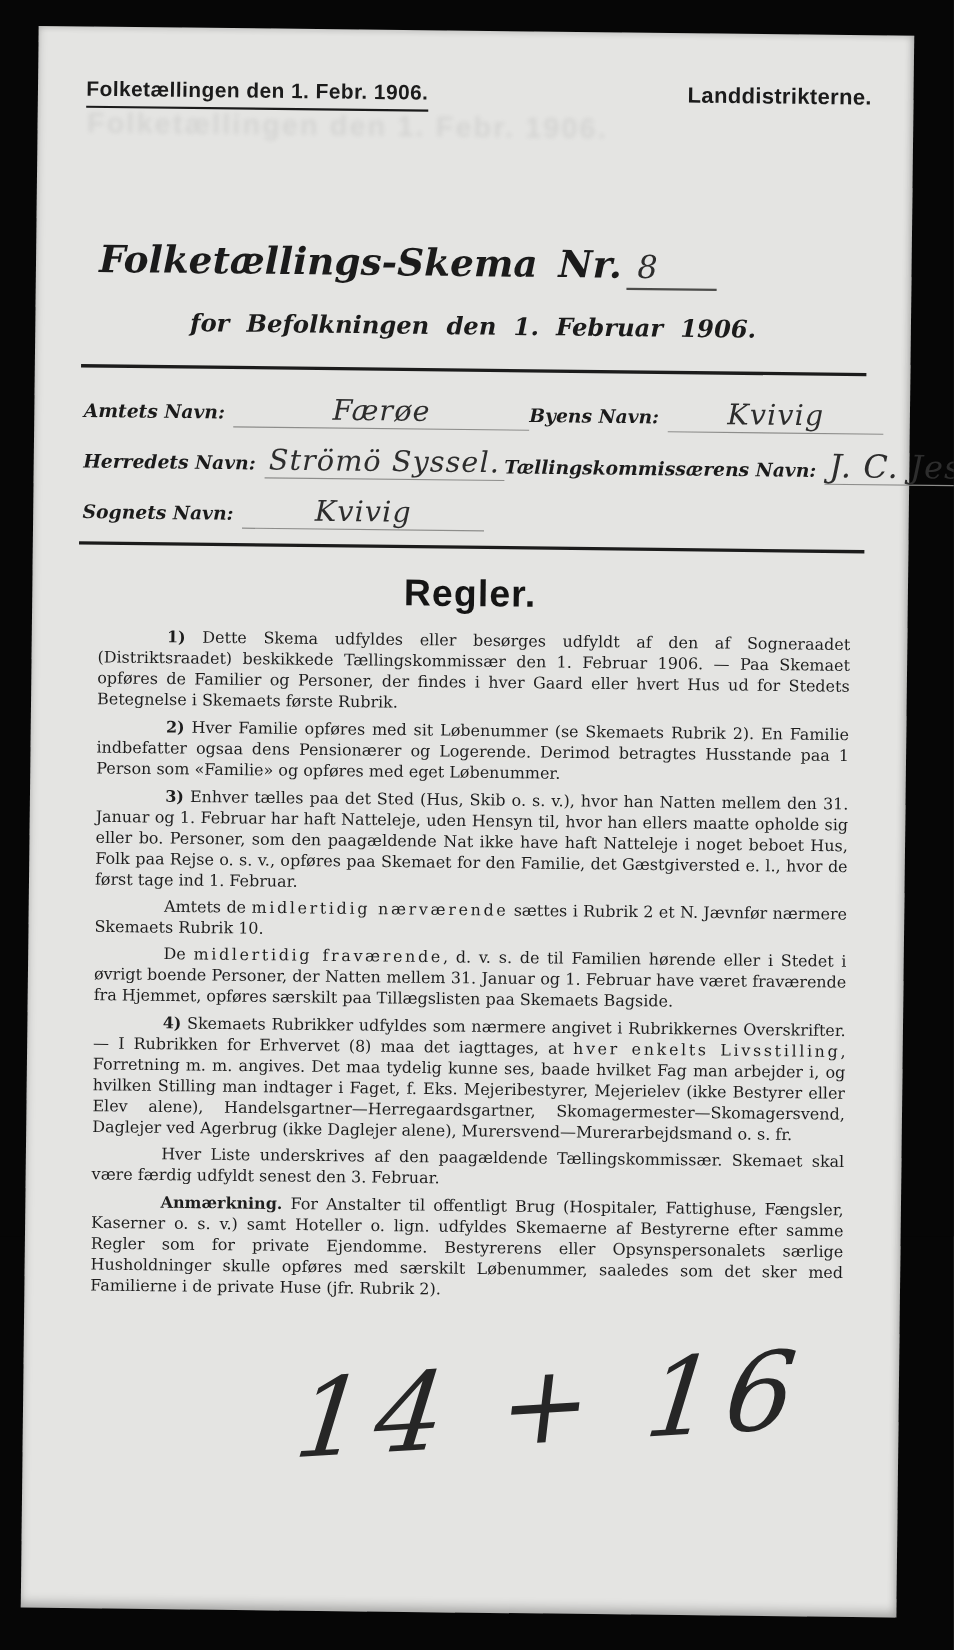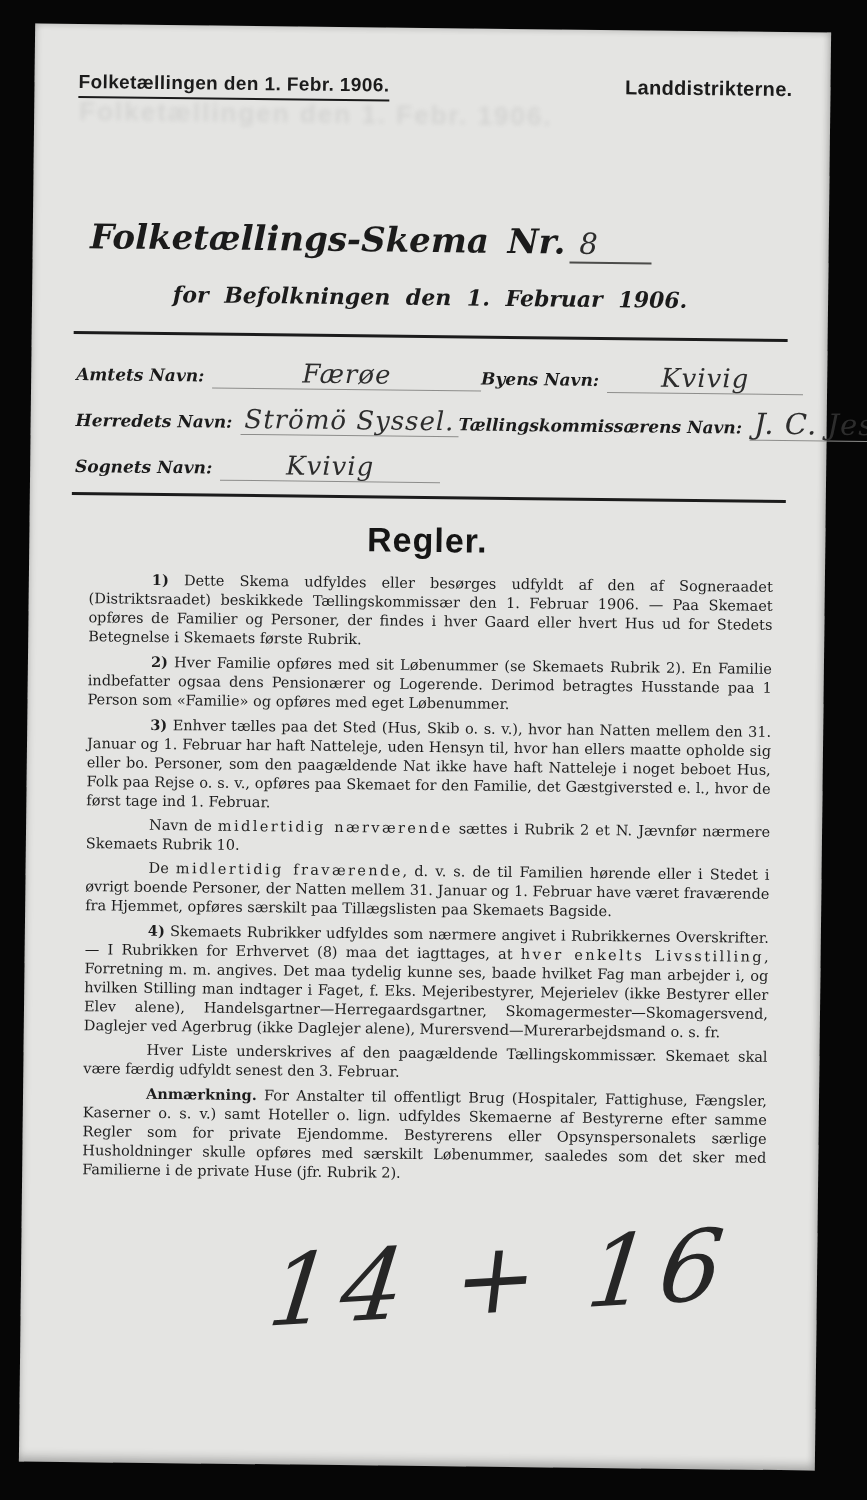"Navn de" span { text: Navn -> Amtets }
